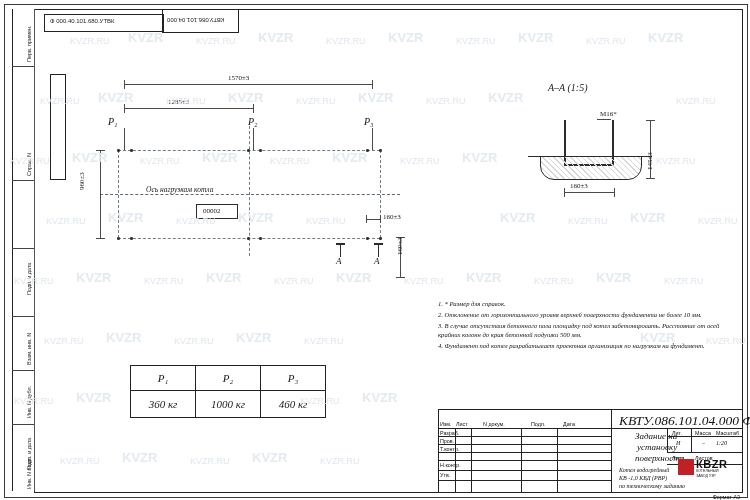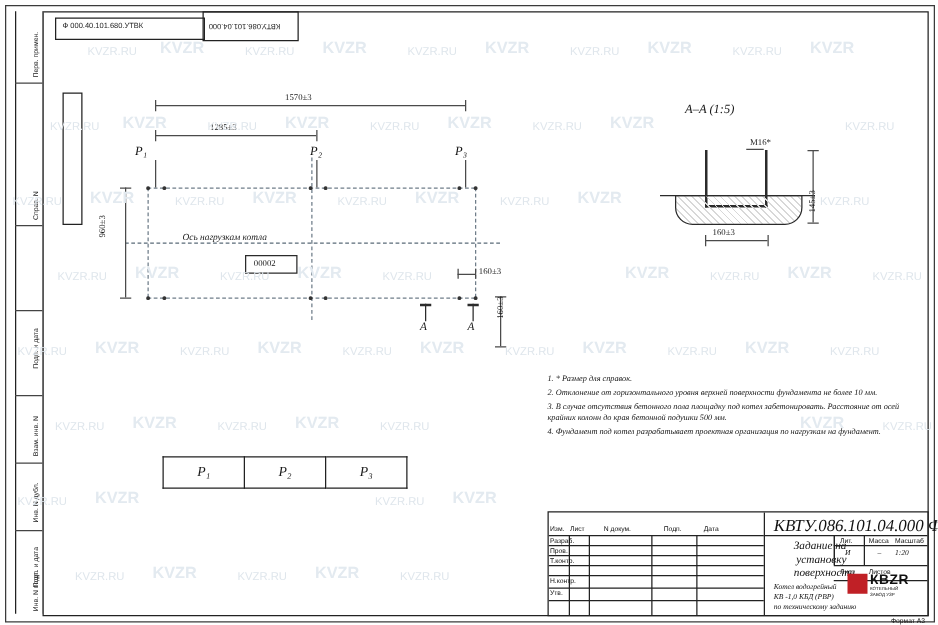"360 кг" tr { html: none -> <tr> <td>360 кг</td> <td>1000 кг</td> <td>460 кг</td> </tr> }
